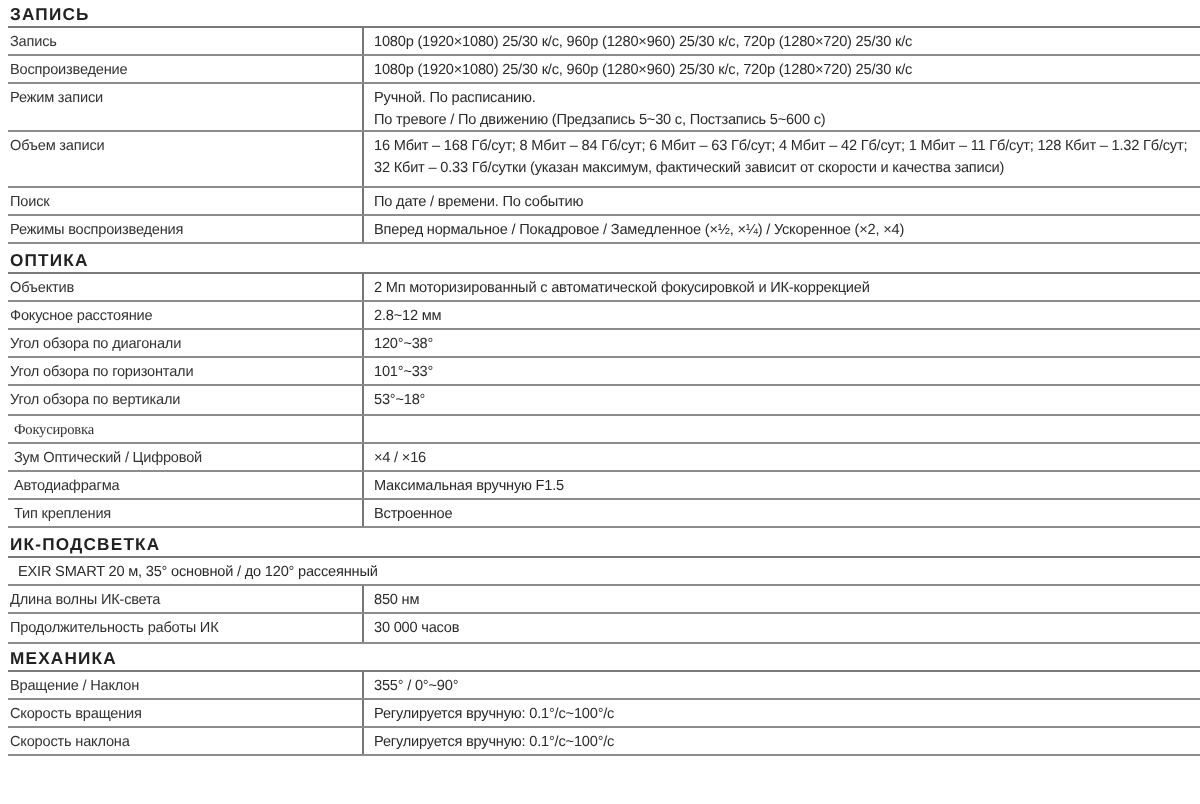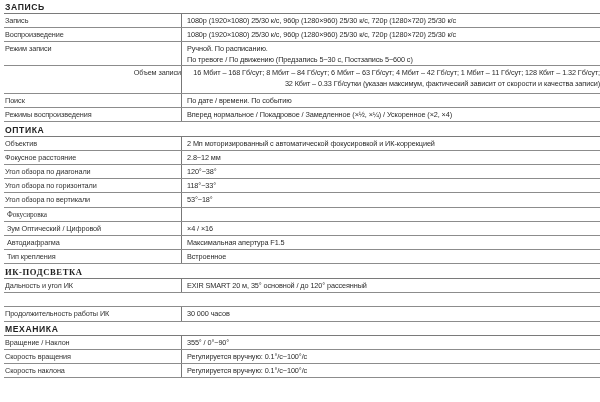"Объем записи" .row.h28 { text-align: right -> none }
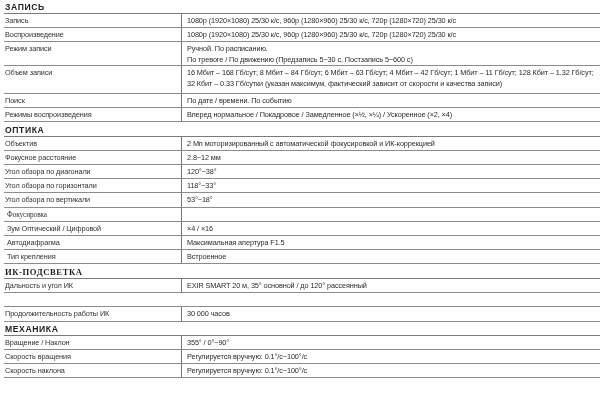"118°~33°" div.v { text: 118 -> 101 }
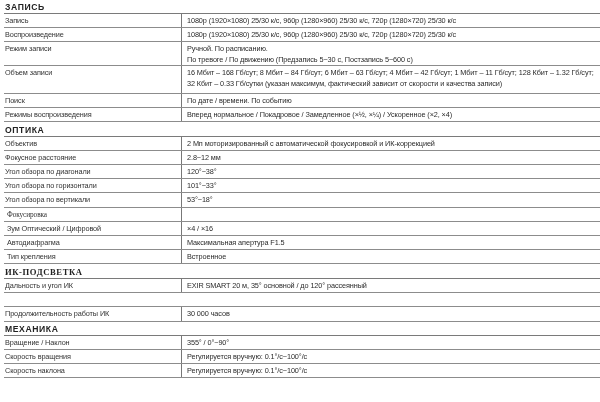"Максимальная апертура F1.5" div.v { text: апертура -> вручную }
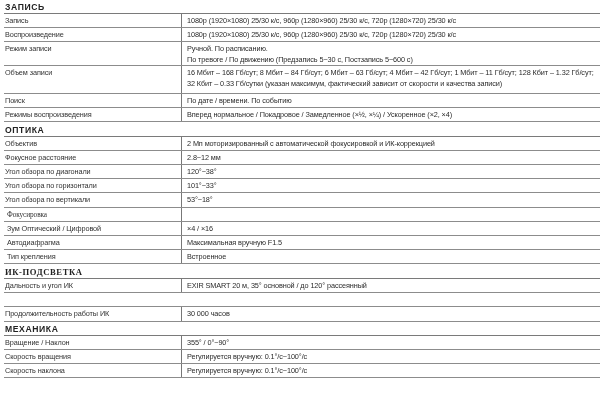"ИК-ПОДСВЕТКА" div.section-title { font-family: Liberation Serif, serif -> none }
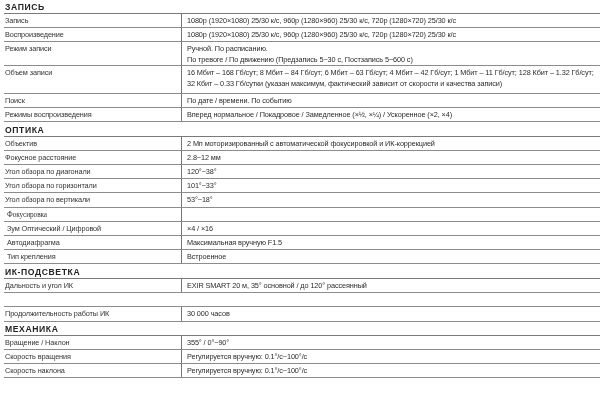"Дальность и угол ИК" div.k { html: <div>Дальность и угол ИК</div> -> none }
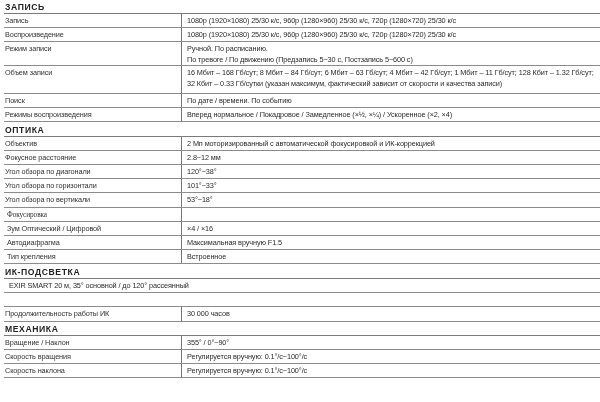"Длина волны ИК-света" div.k { html: none -> <div>Длина волны ИК-света</div> }
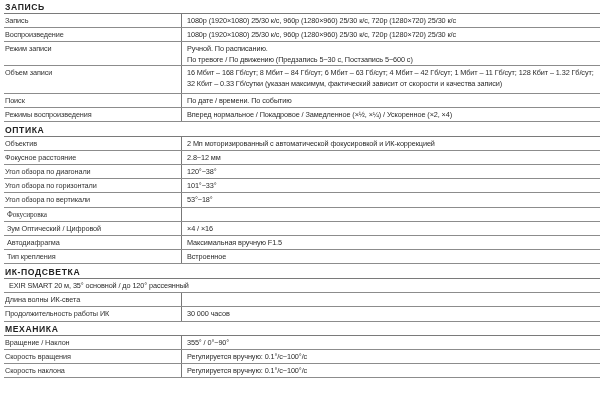"850 нм" div.v { html: none -> <div>850 нм</div> }
